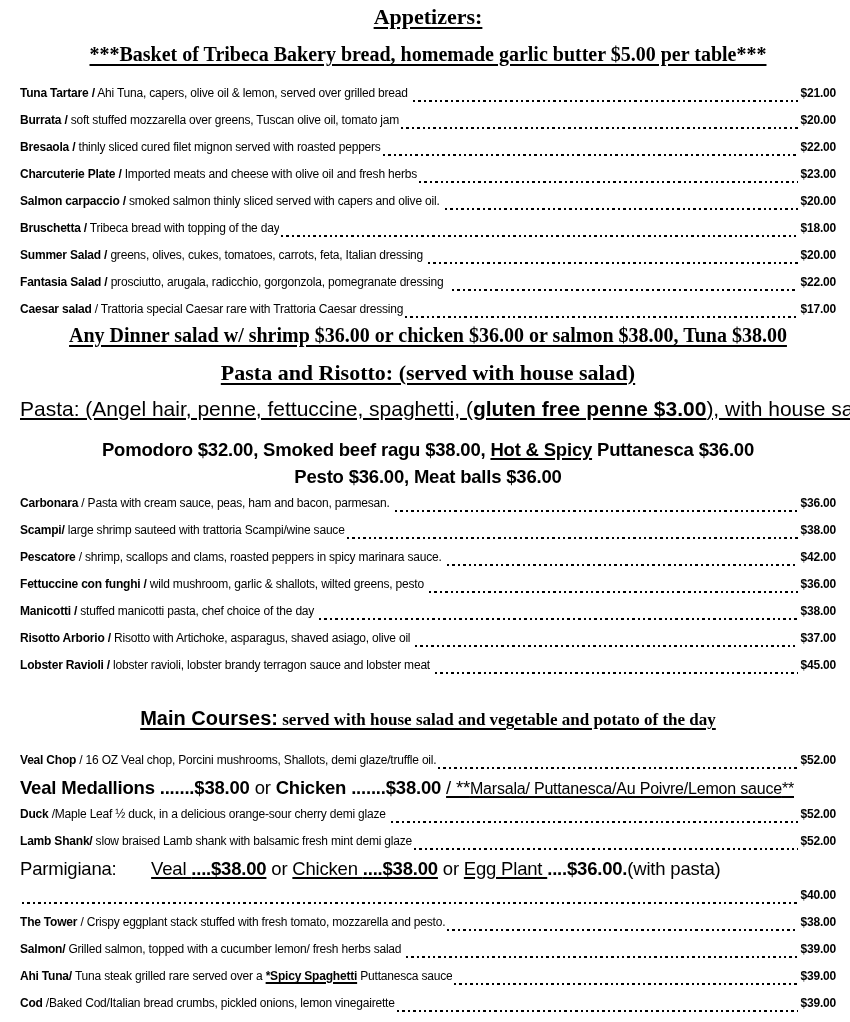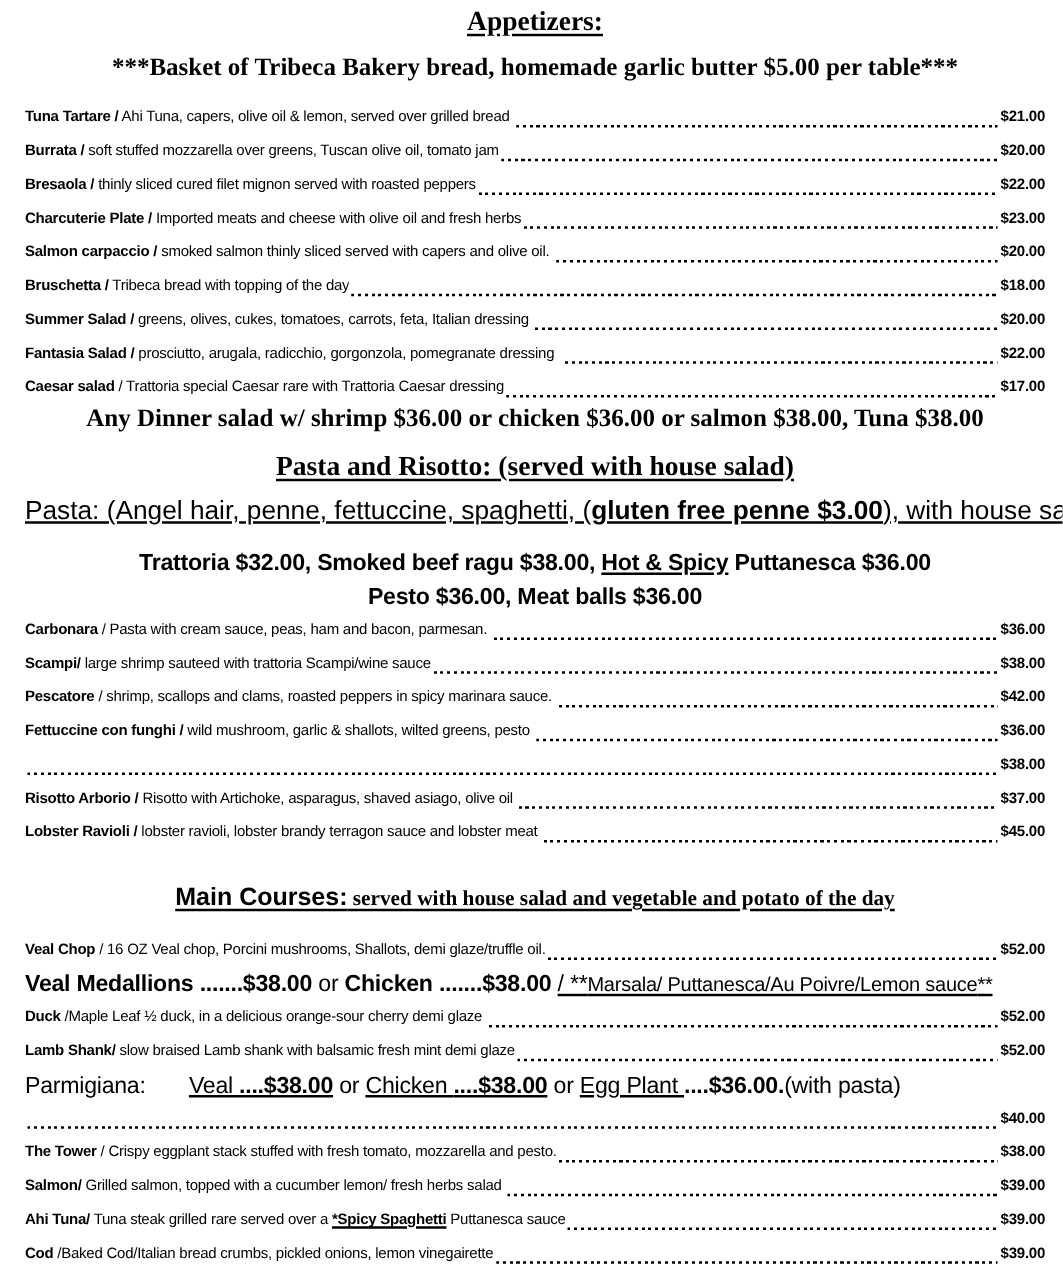"***Basket of Tribeca Bakery bread," .kind-note .inner { text-decoration: none -> underline }
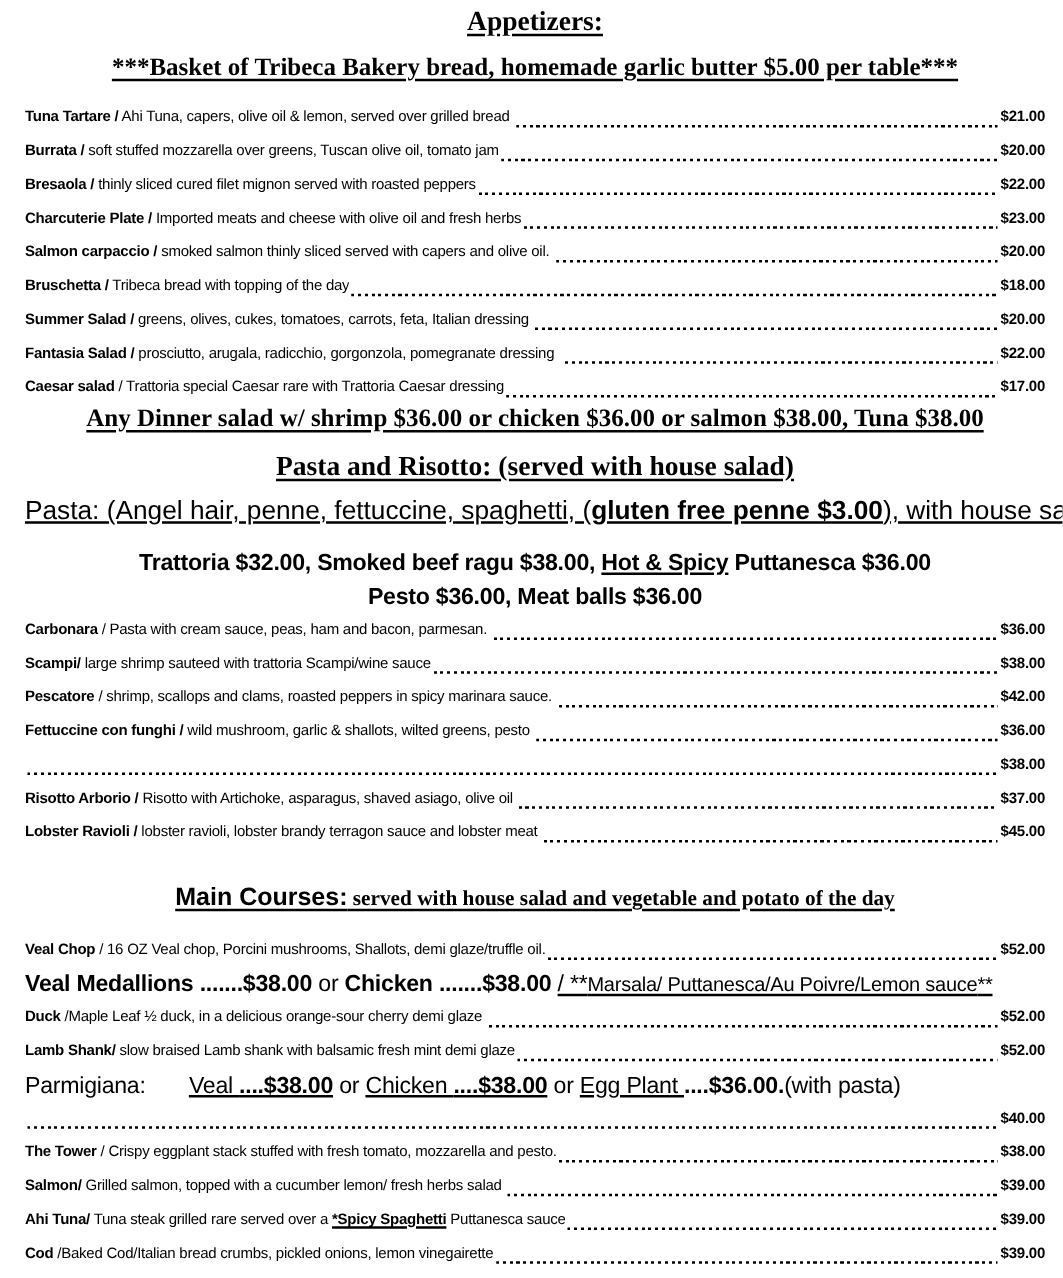"Trattoria $32.00, Smoked beef ragu" span.b { text: Trattoria -> Pomodoro }
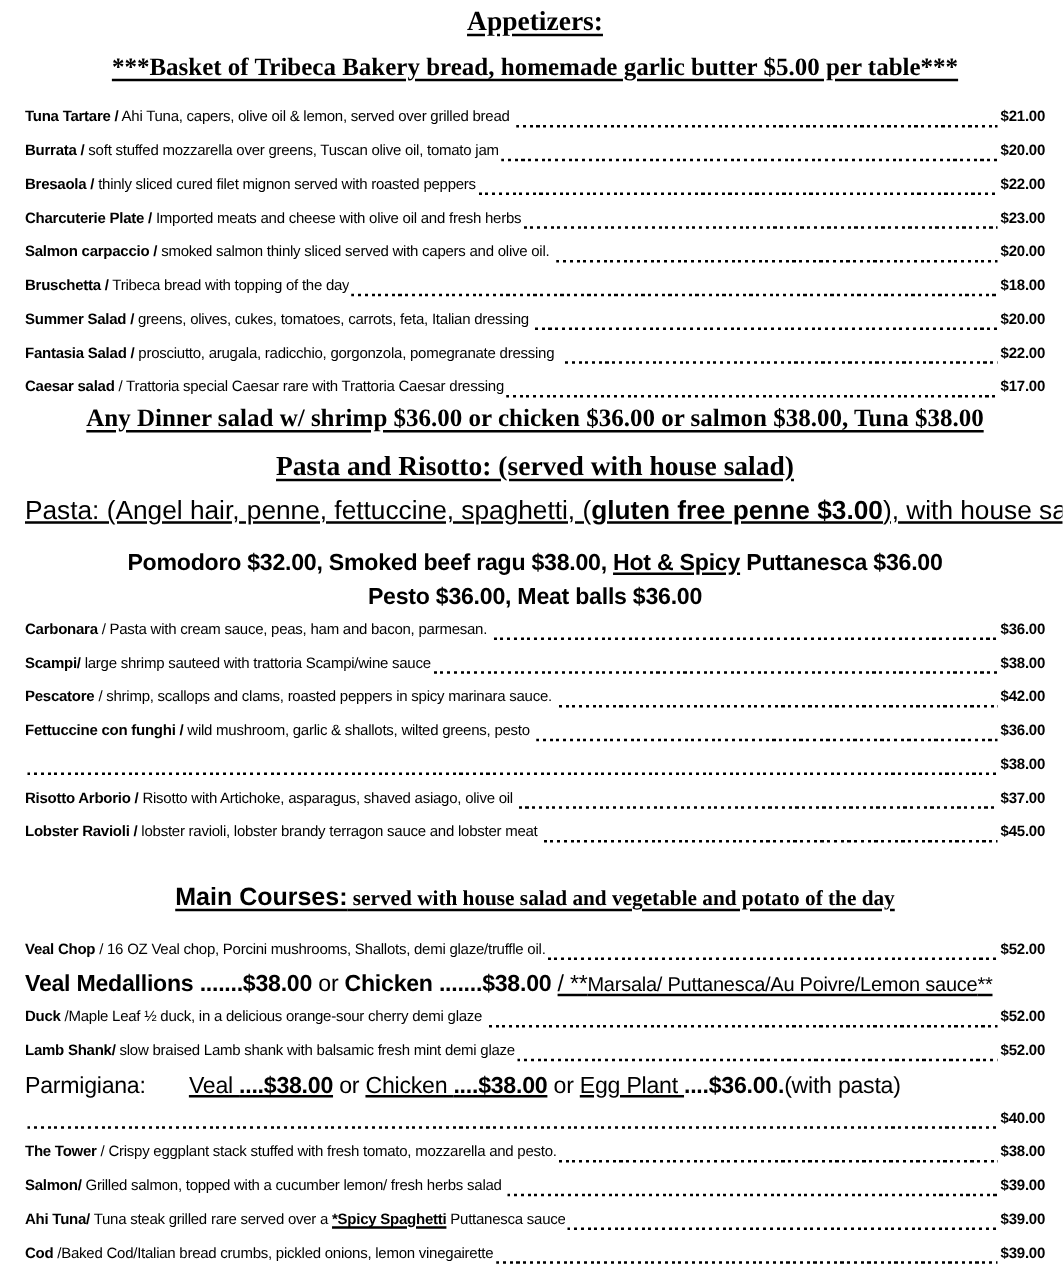"Manicotti / stuffed manicotti pasta," span.inner { html: none -> <span><span>Manicotti /</span><span> stuffed manicotti pasta, chef choice of the day </span></span> }
